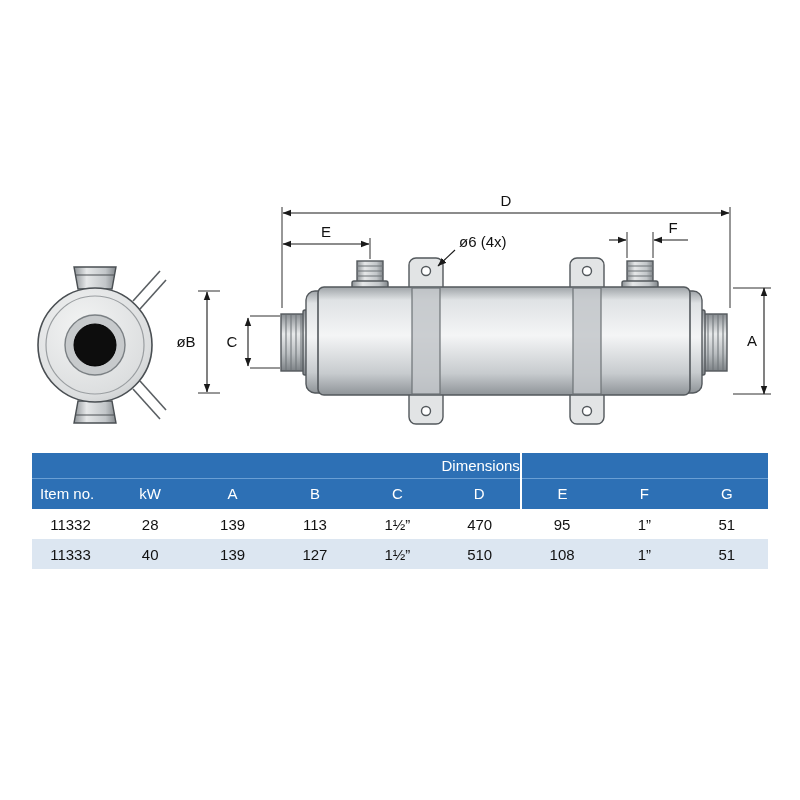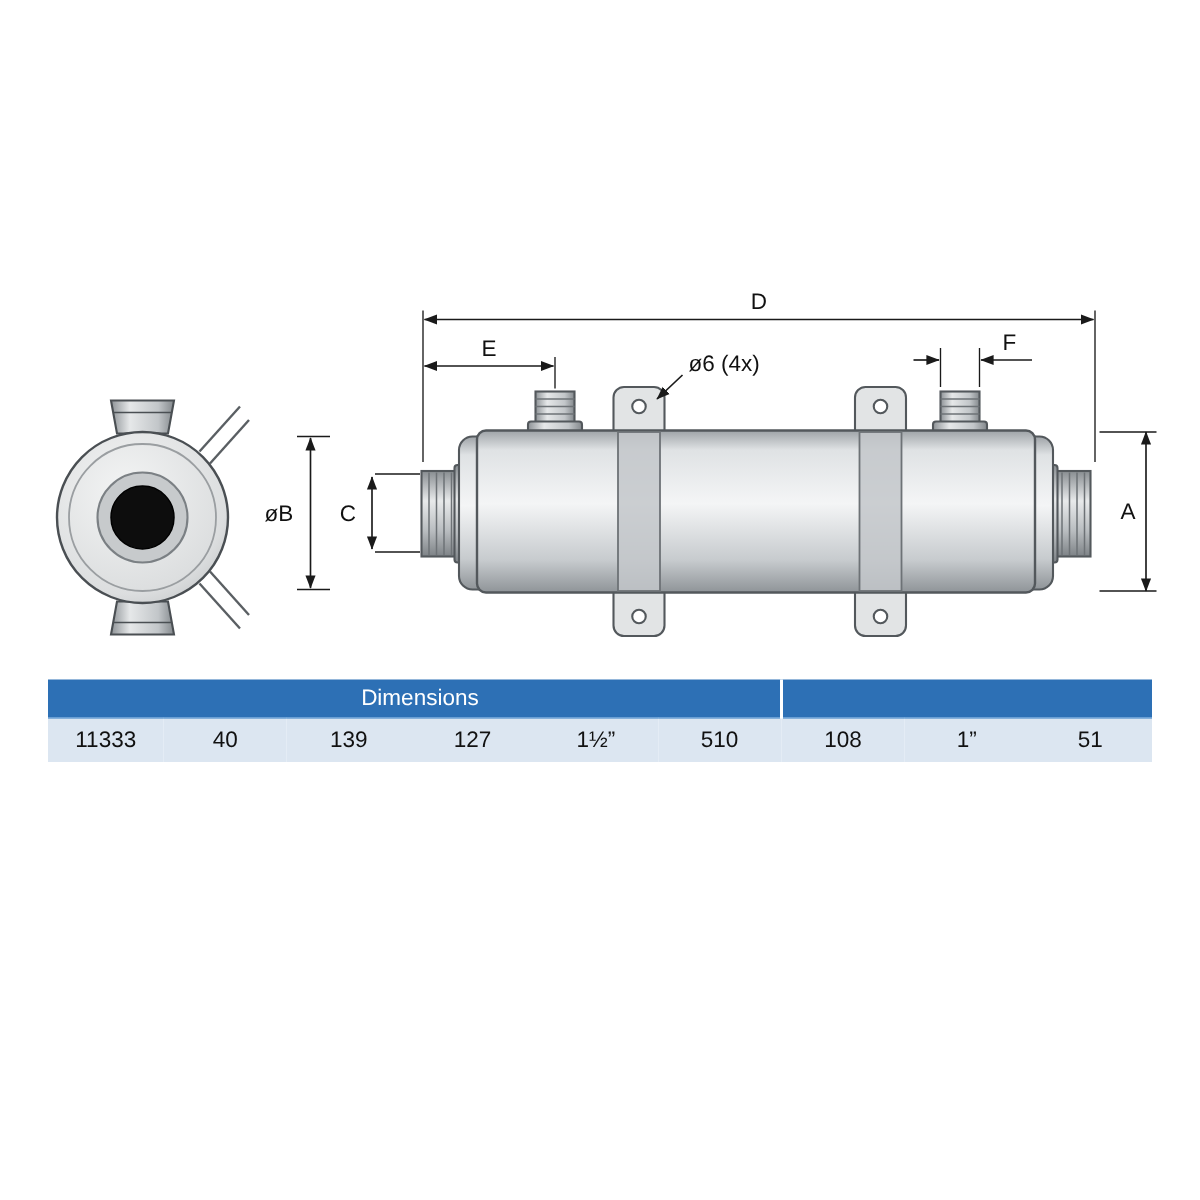"Dimensions" .title-row th { text-align: center -> right }
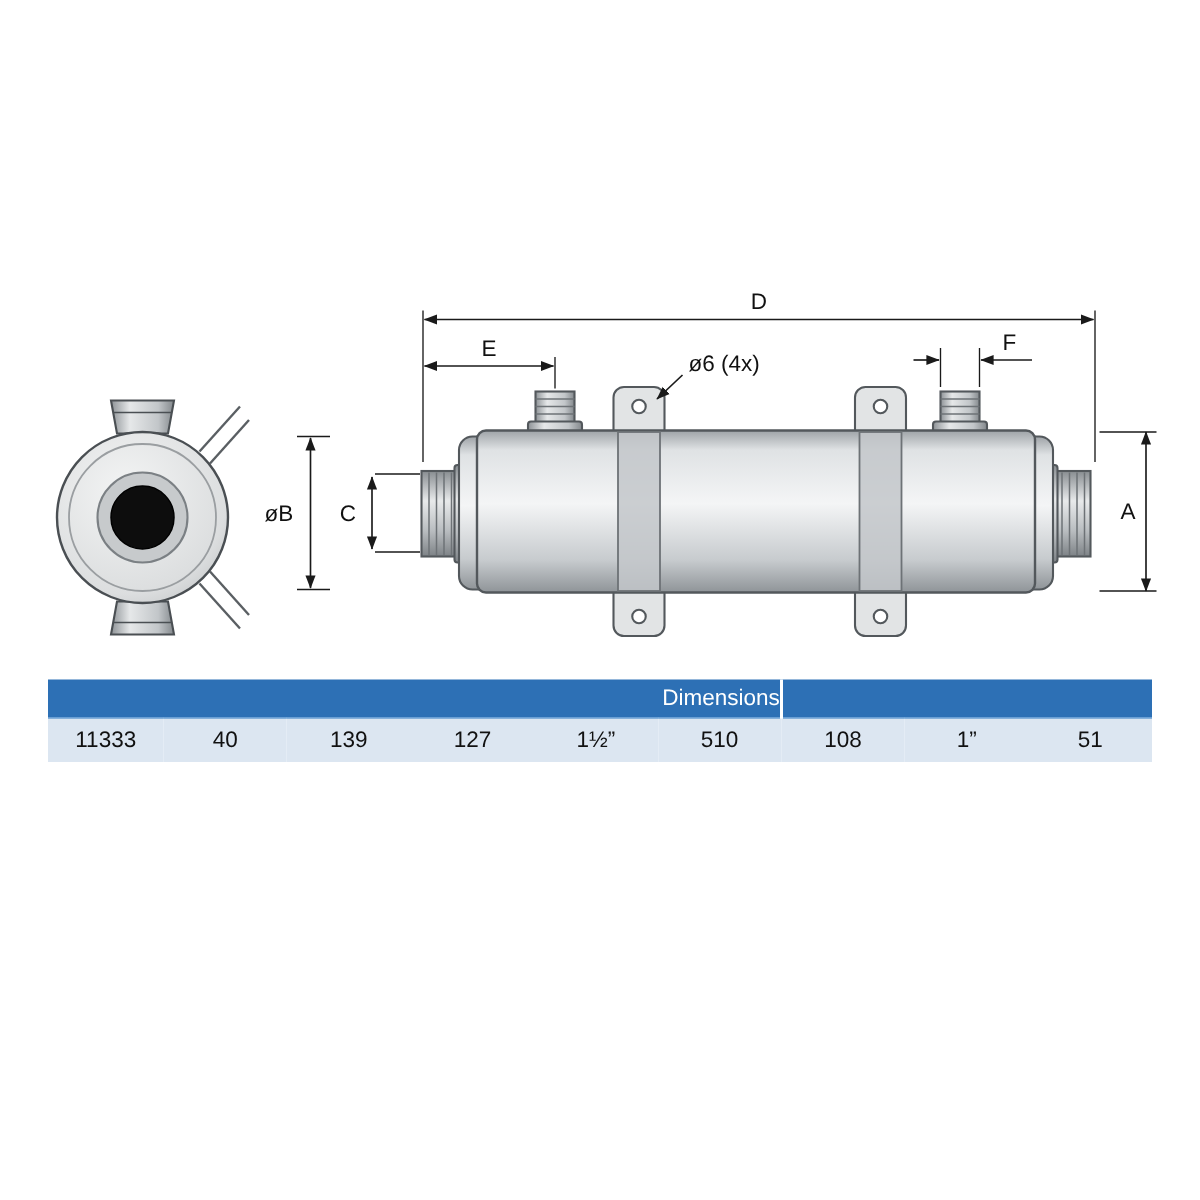"Item no." tr.header-row { html: none -> <tr> <th>Item no.</th> <th>kW</th> <th>A</th> <th>B</th> <th>C</th> <th>D</th> <th>E</th> <th>F</th> <th>G</th> </tr> }
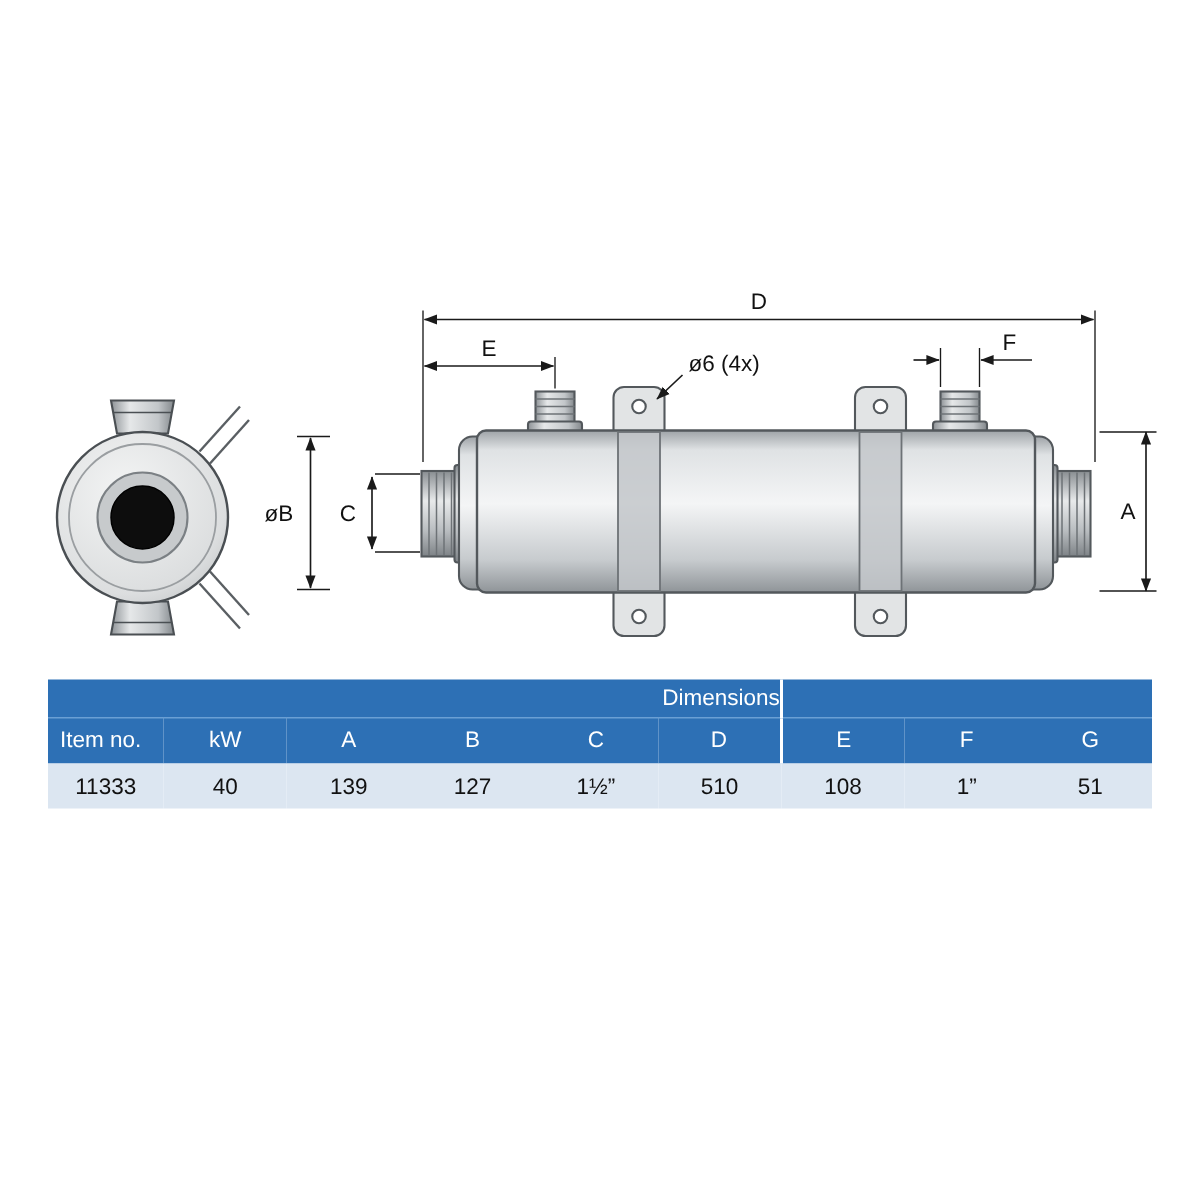"11332" tr { html: none -> <tr> <td>11332</td> <td>28</td> <td>139</td> <td>113</td> <td>1½”</td> <td>470</td> <td>95</td> <td>1”</td> <td>51</td> </tr> }
